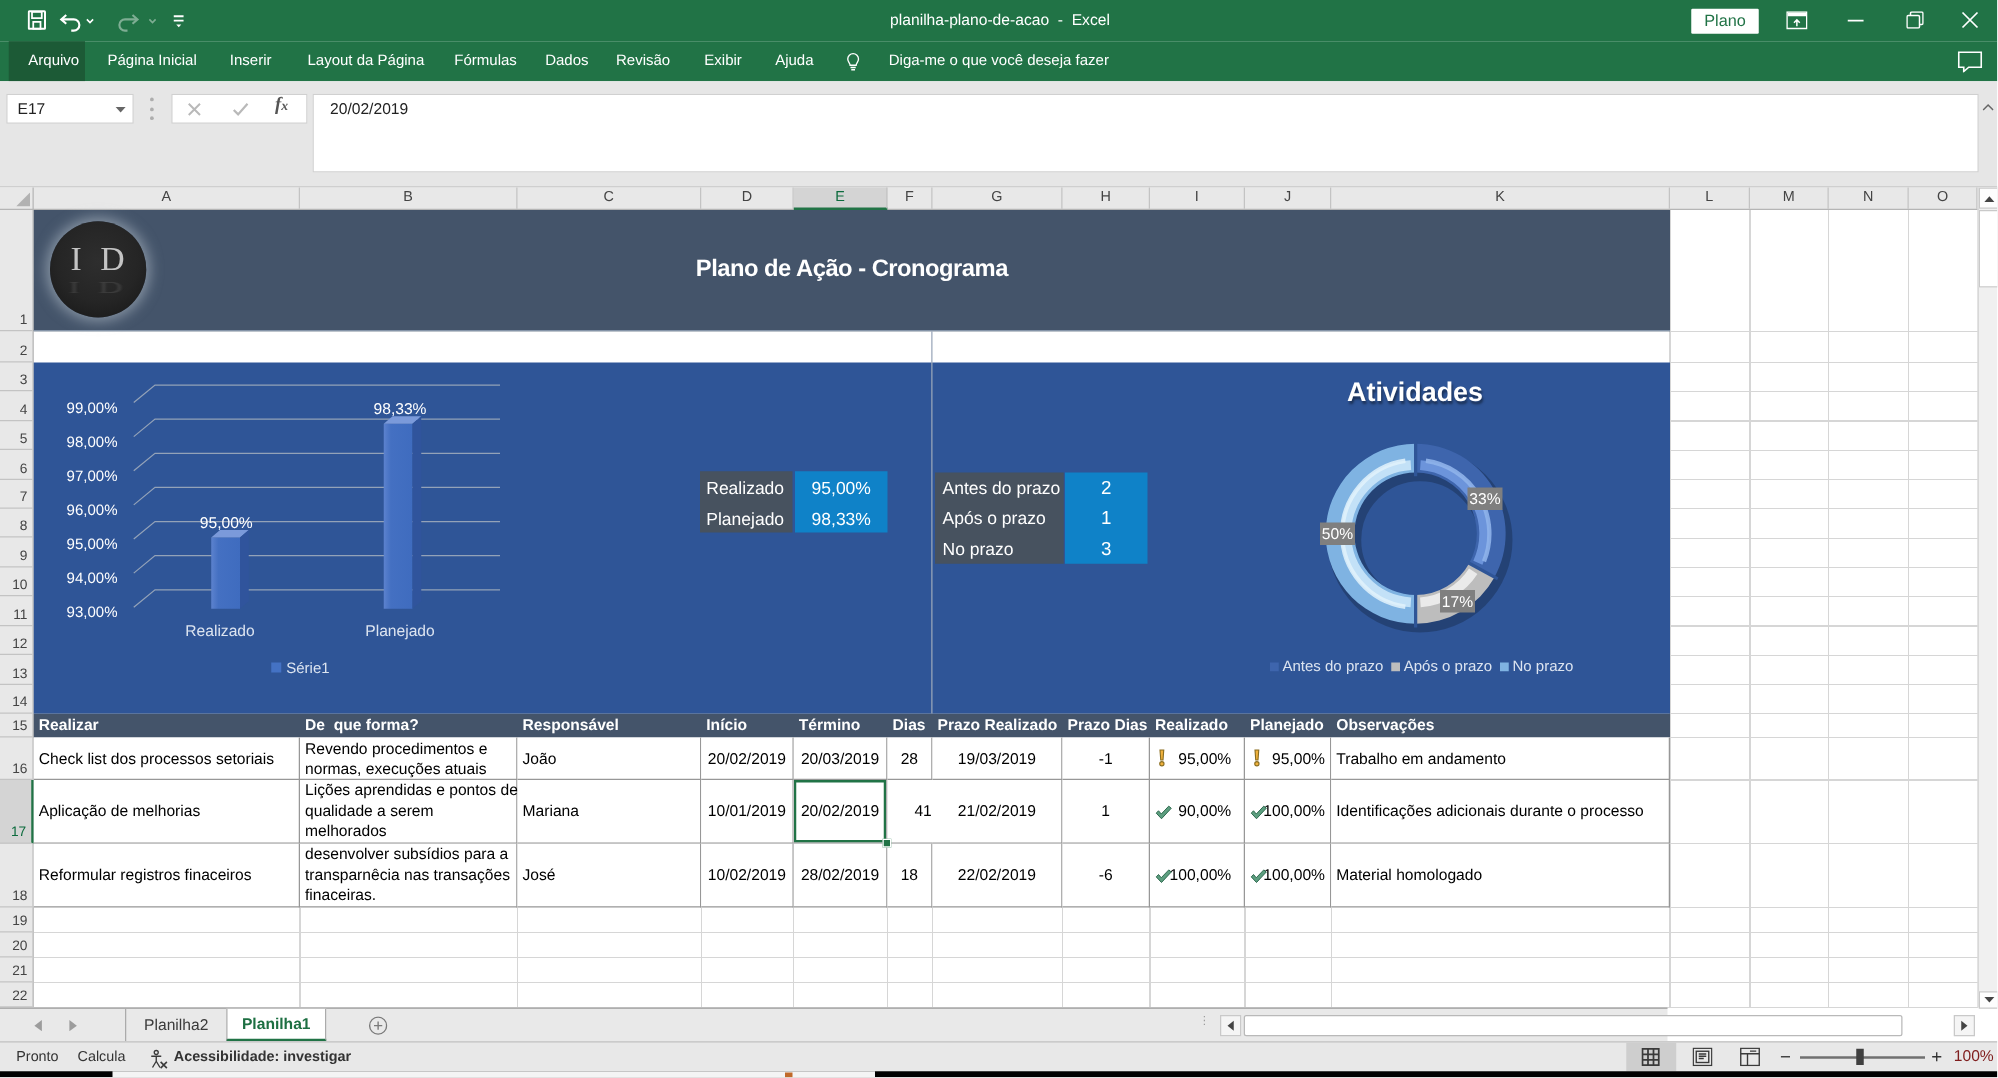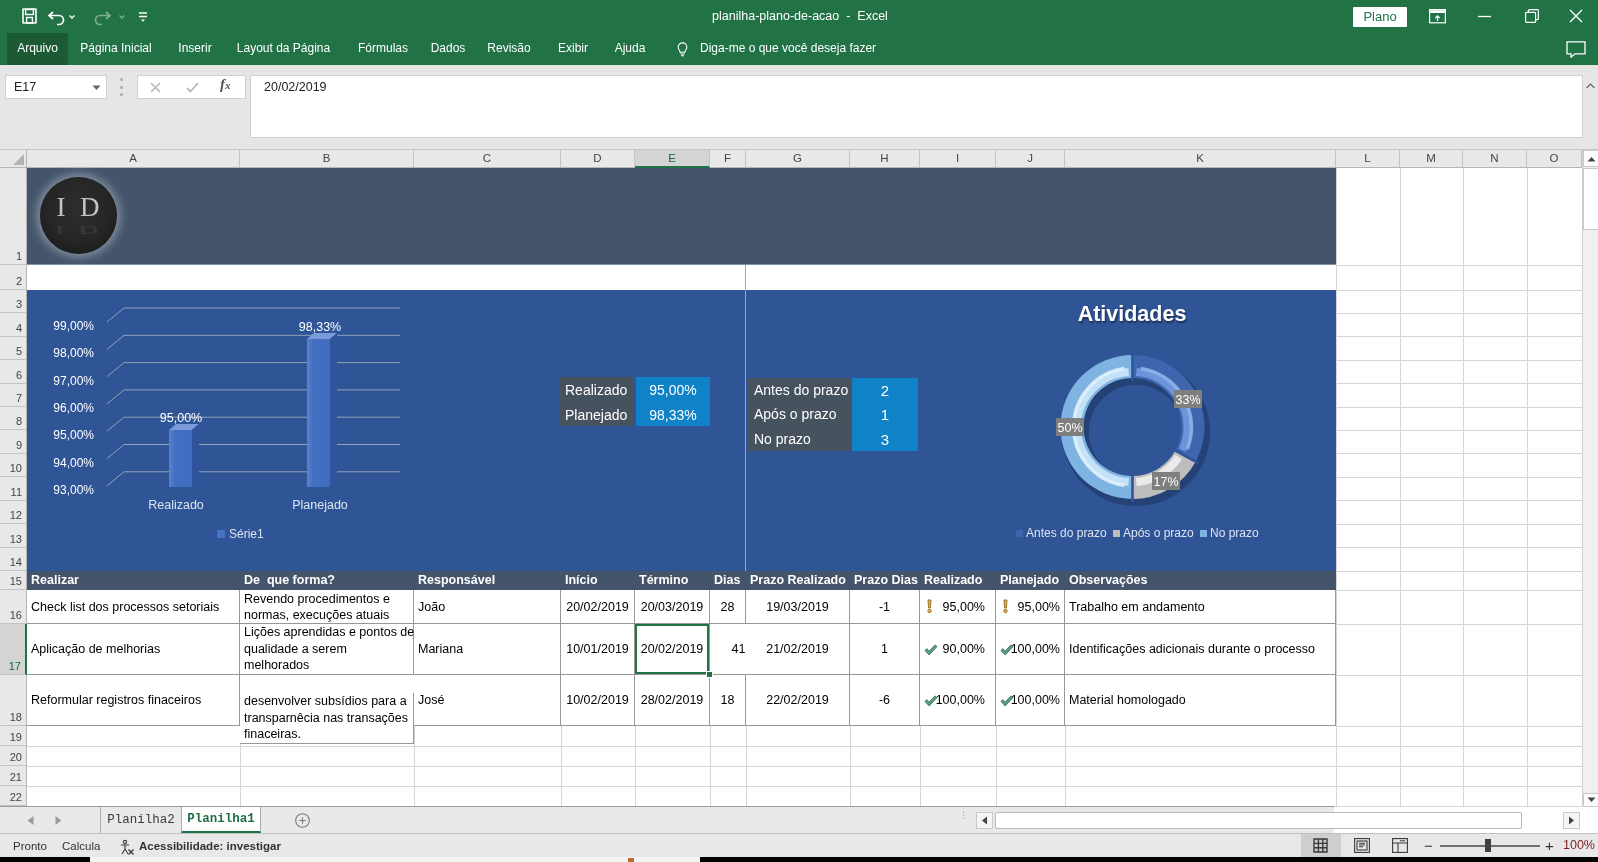"Arquivo" .tab { padding-left: none -> 11px }
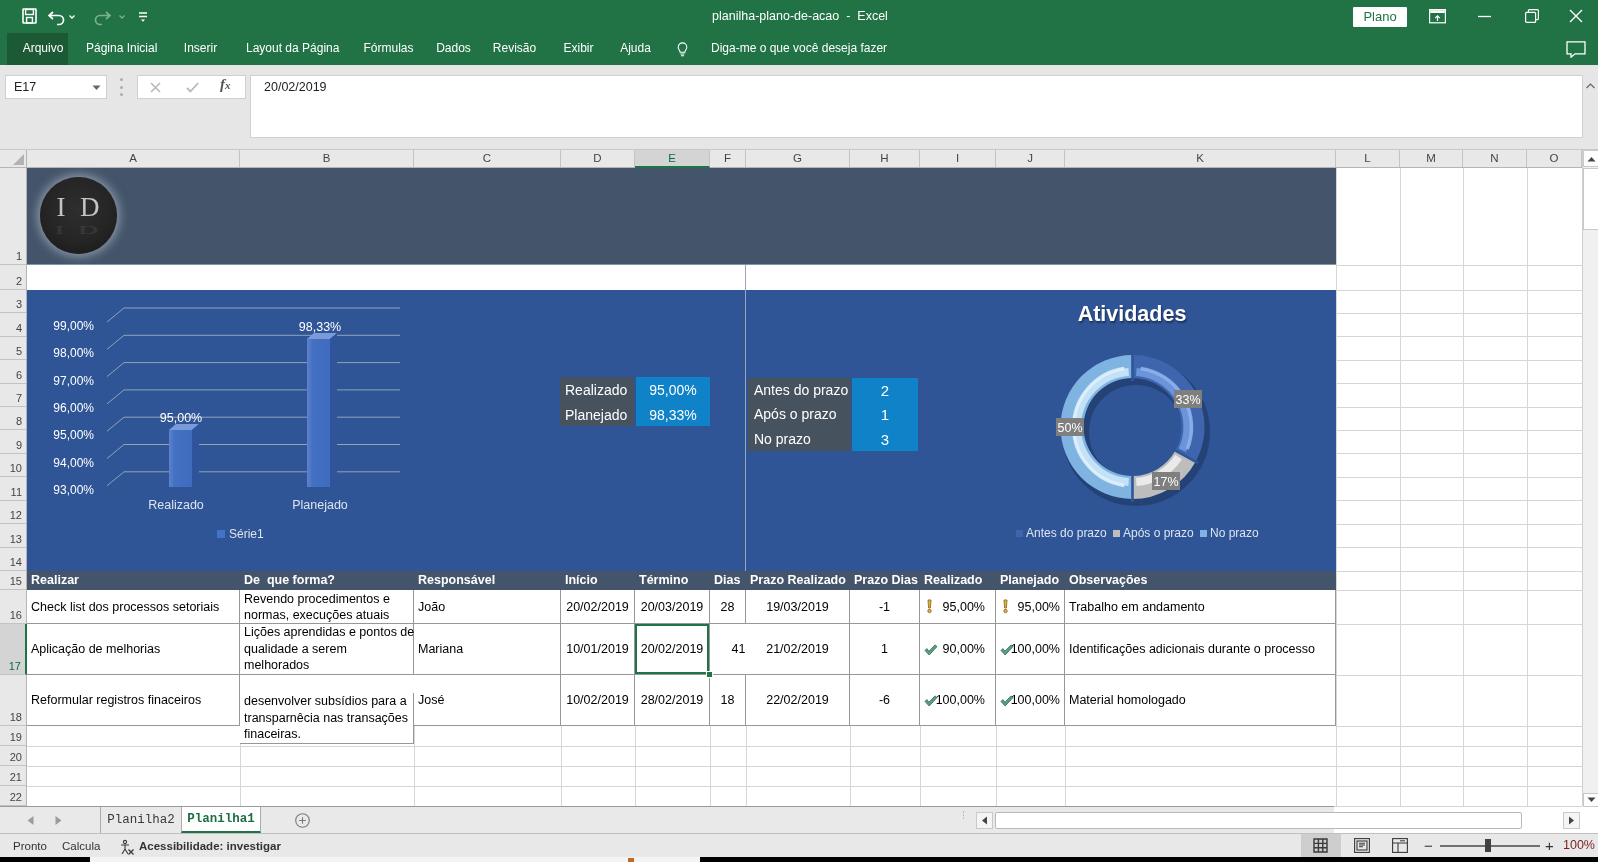"Plano de Ação - Cronograma" div.abs { html: none -> <div>Plano de Ação - Cronograma</div> }
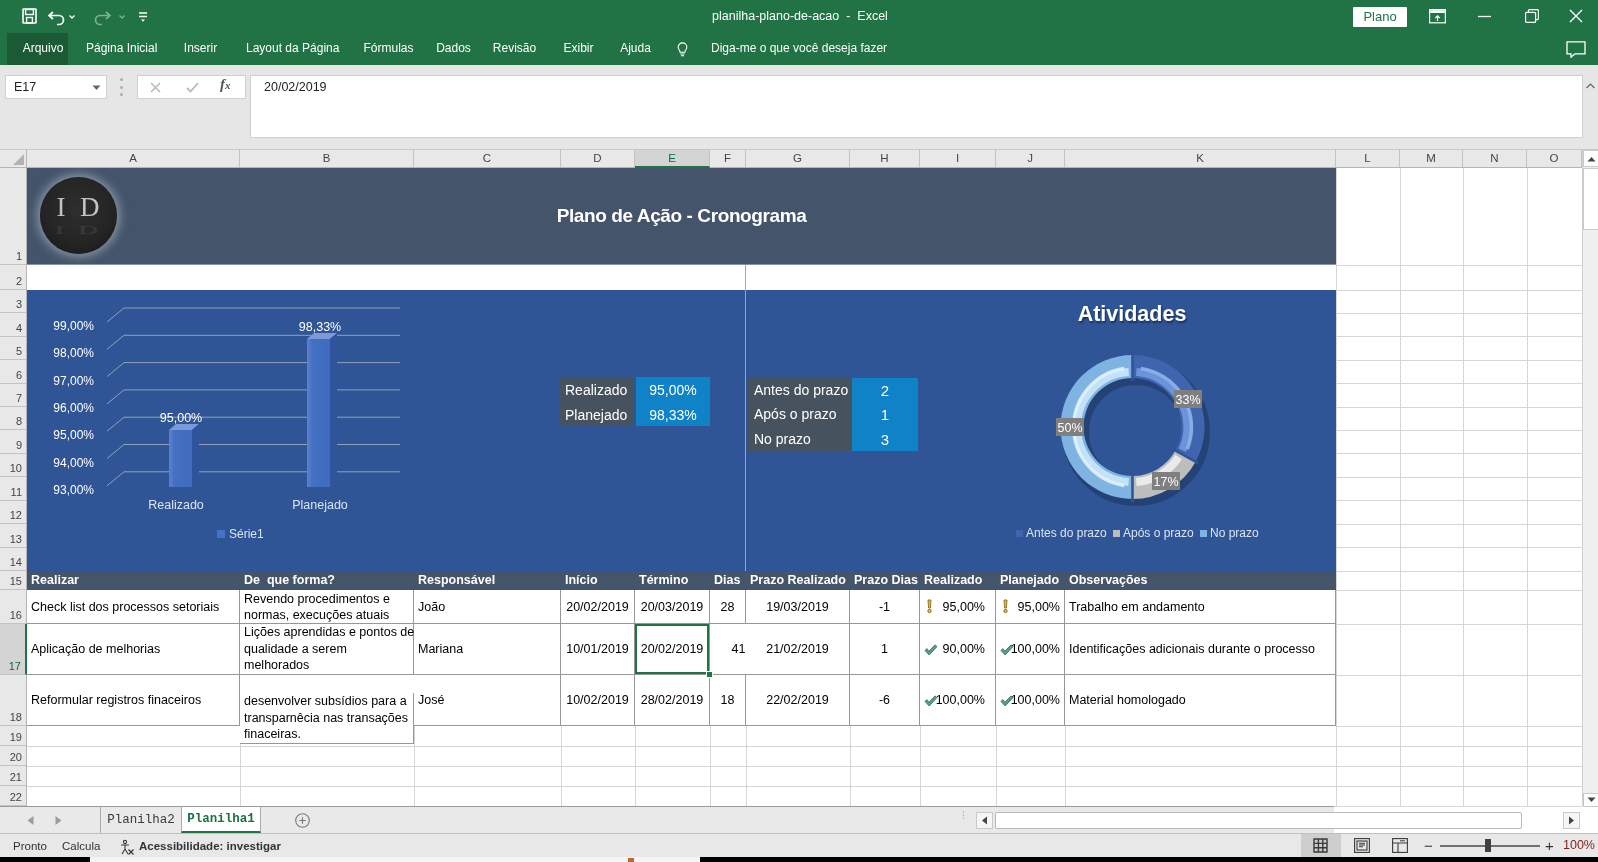"desenvolver subsídios para a" div.cell { top: 693px -> 675px }
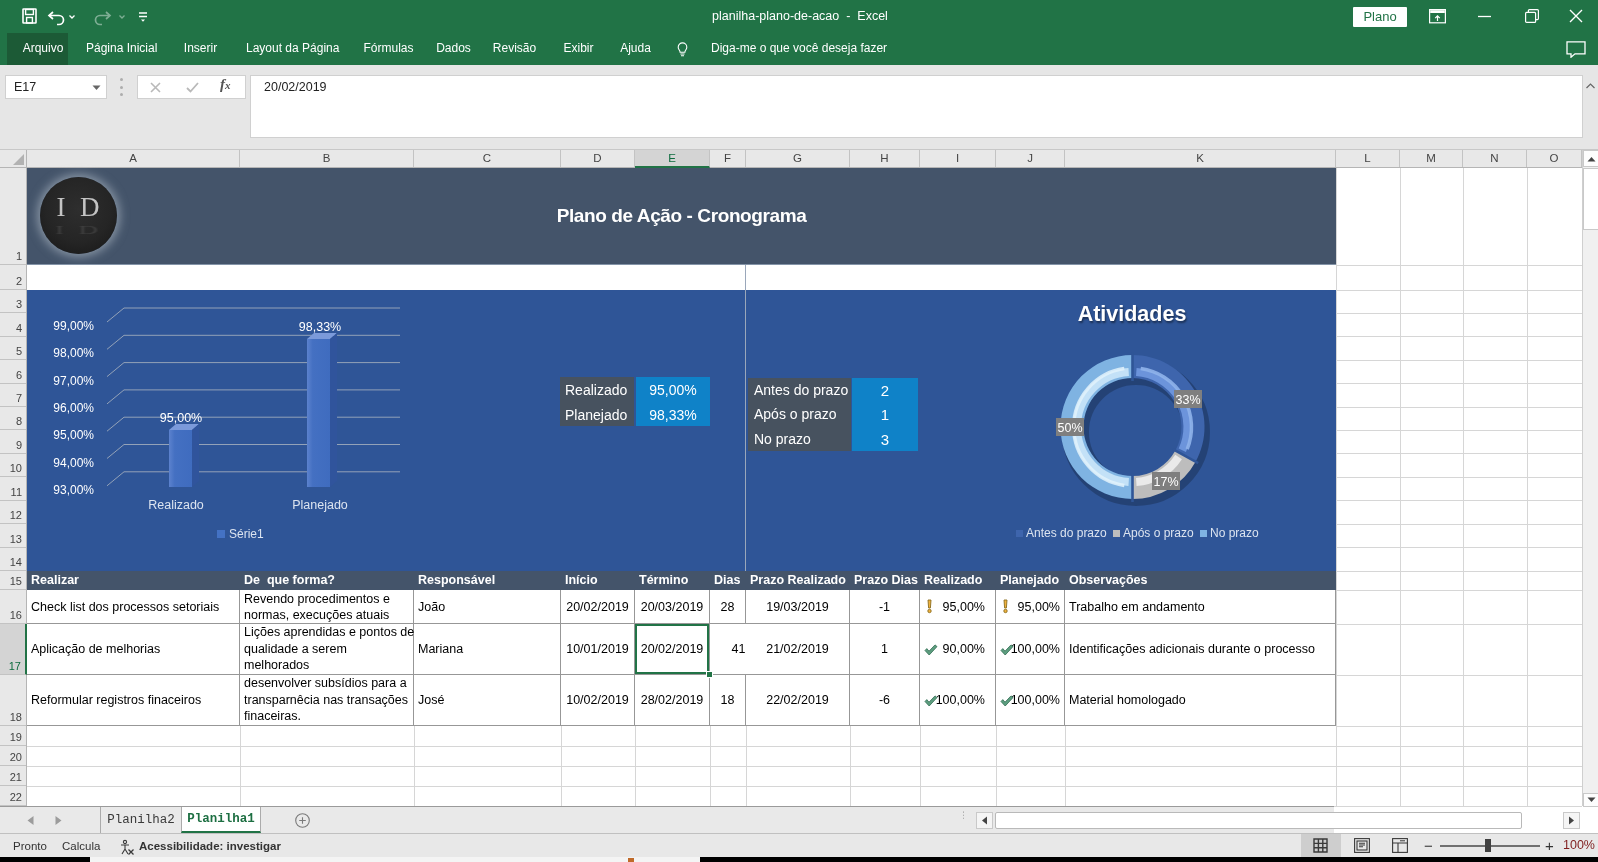"Planilha2" #sheettabs { font-family: Liberation Mono, monospace -> none }
